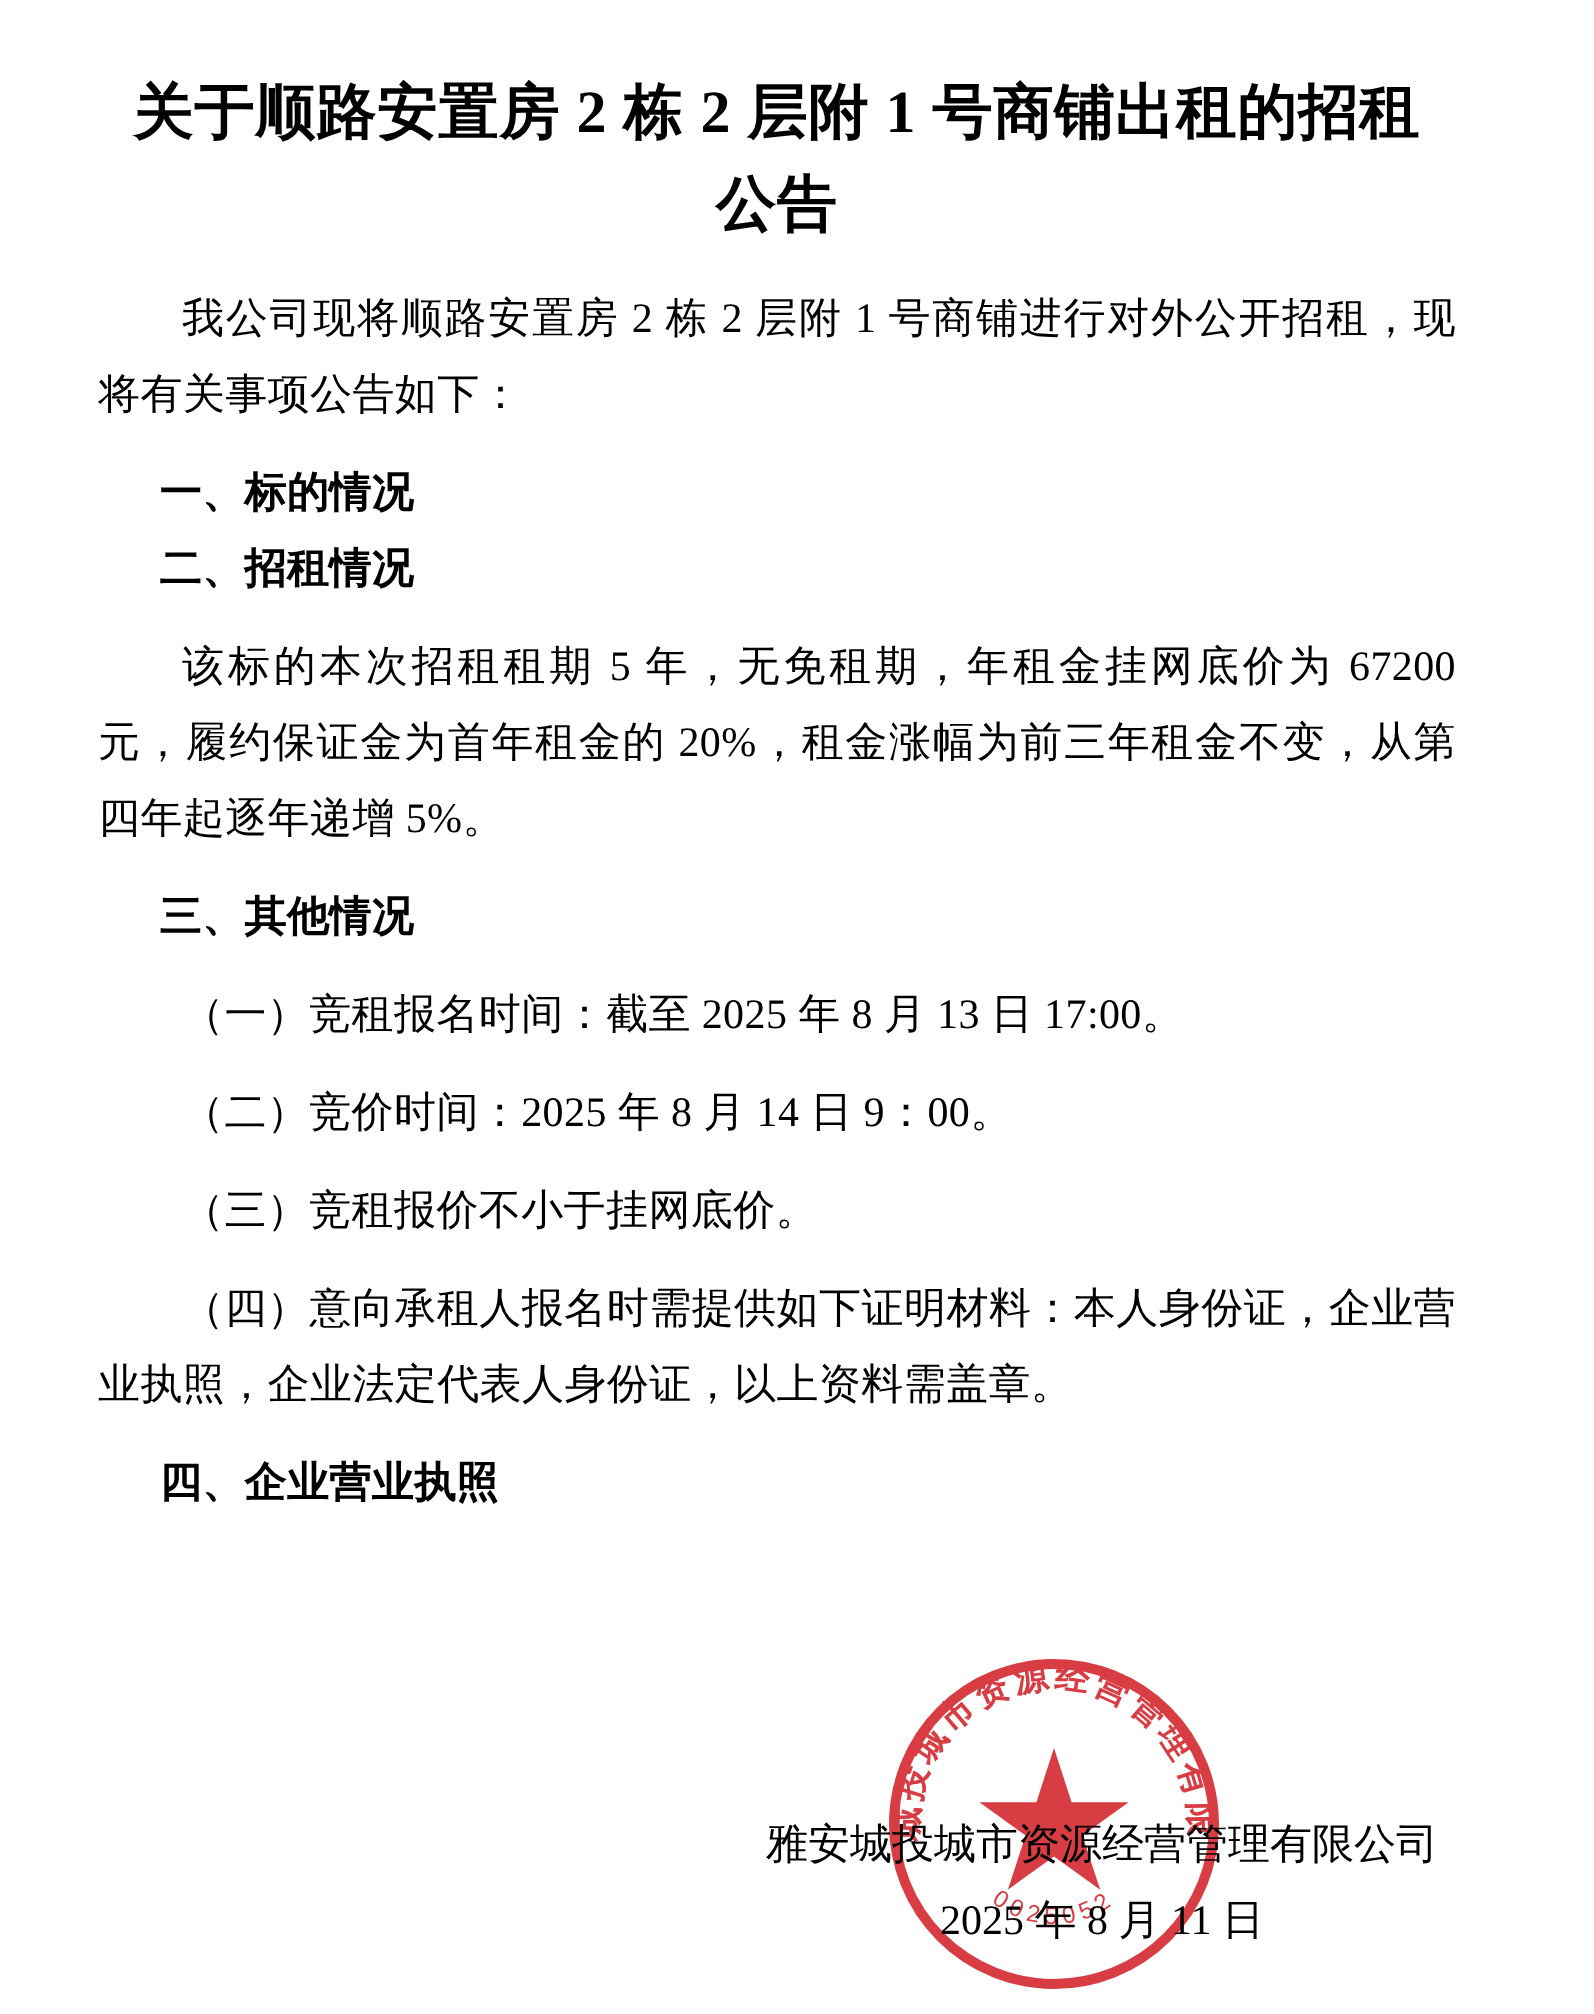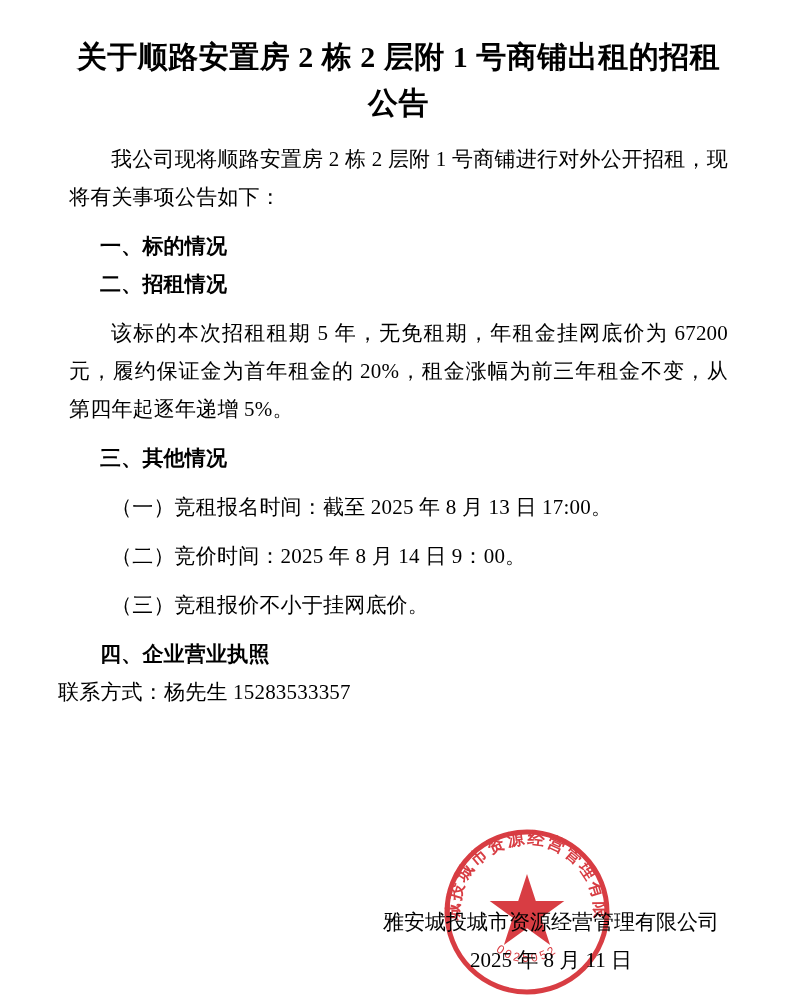"关于顺路安置房 2 栋 2 层附" .page { padding: 34px 58px 0 58px -> 34px 58px 0 38px }
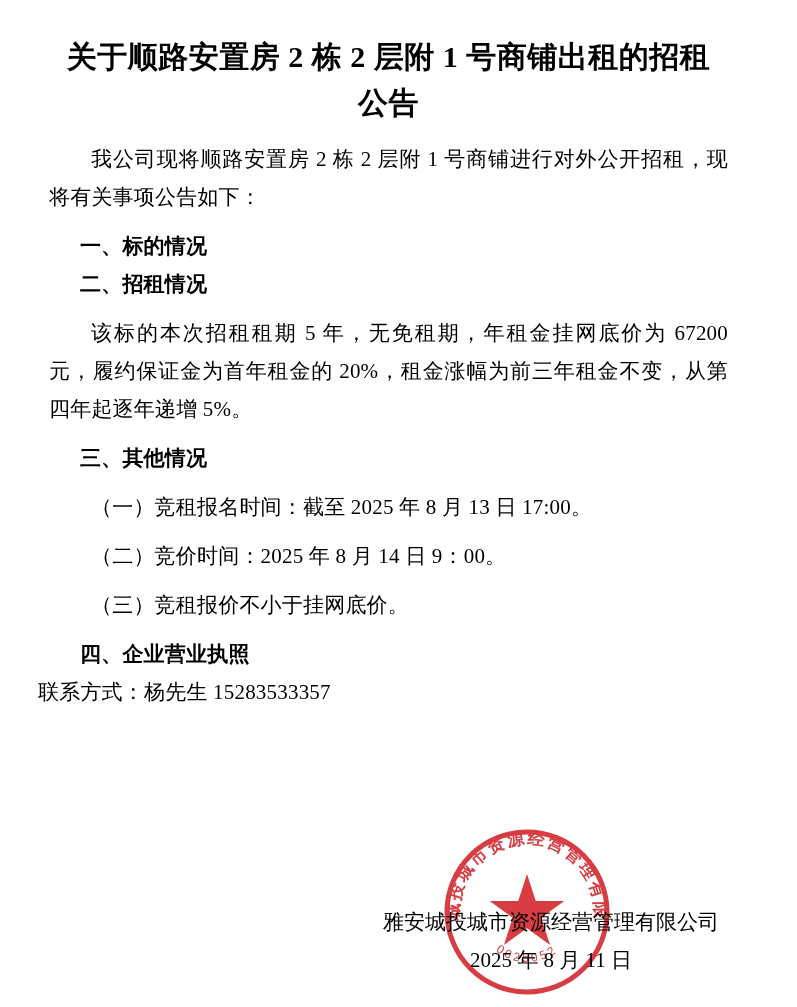"（四）意向承租人报名时需提供如下证明材料：本人身份证，企业营业执照，企业法定代表" p.para { html: none -> <p>（四）意向承租人报名时需提供如下证明材料：本人身份证，企业营业执照，企业法定代表人身份证，以上资料需盖章。</p> }
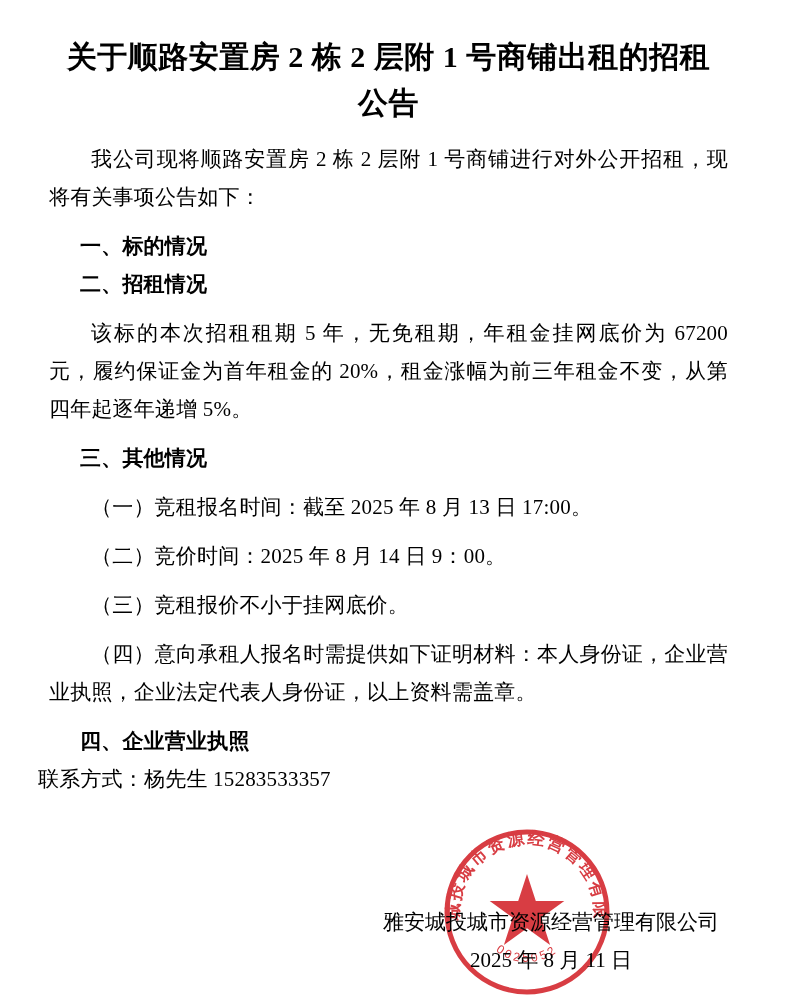"联系方式：杨先生 15283533357" p.noindent { html: <p>联系方式：杨先生 15283533357</p> -> none }
